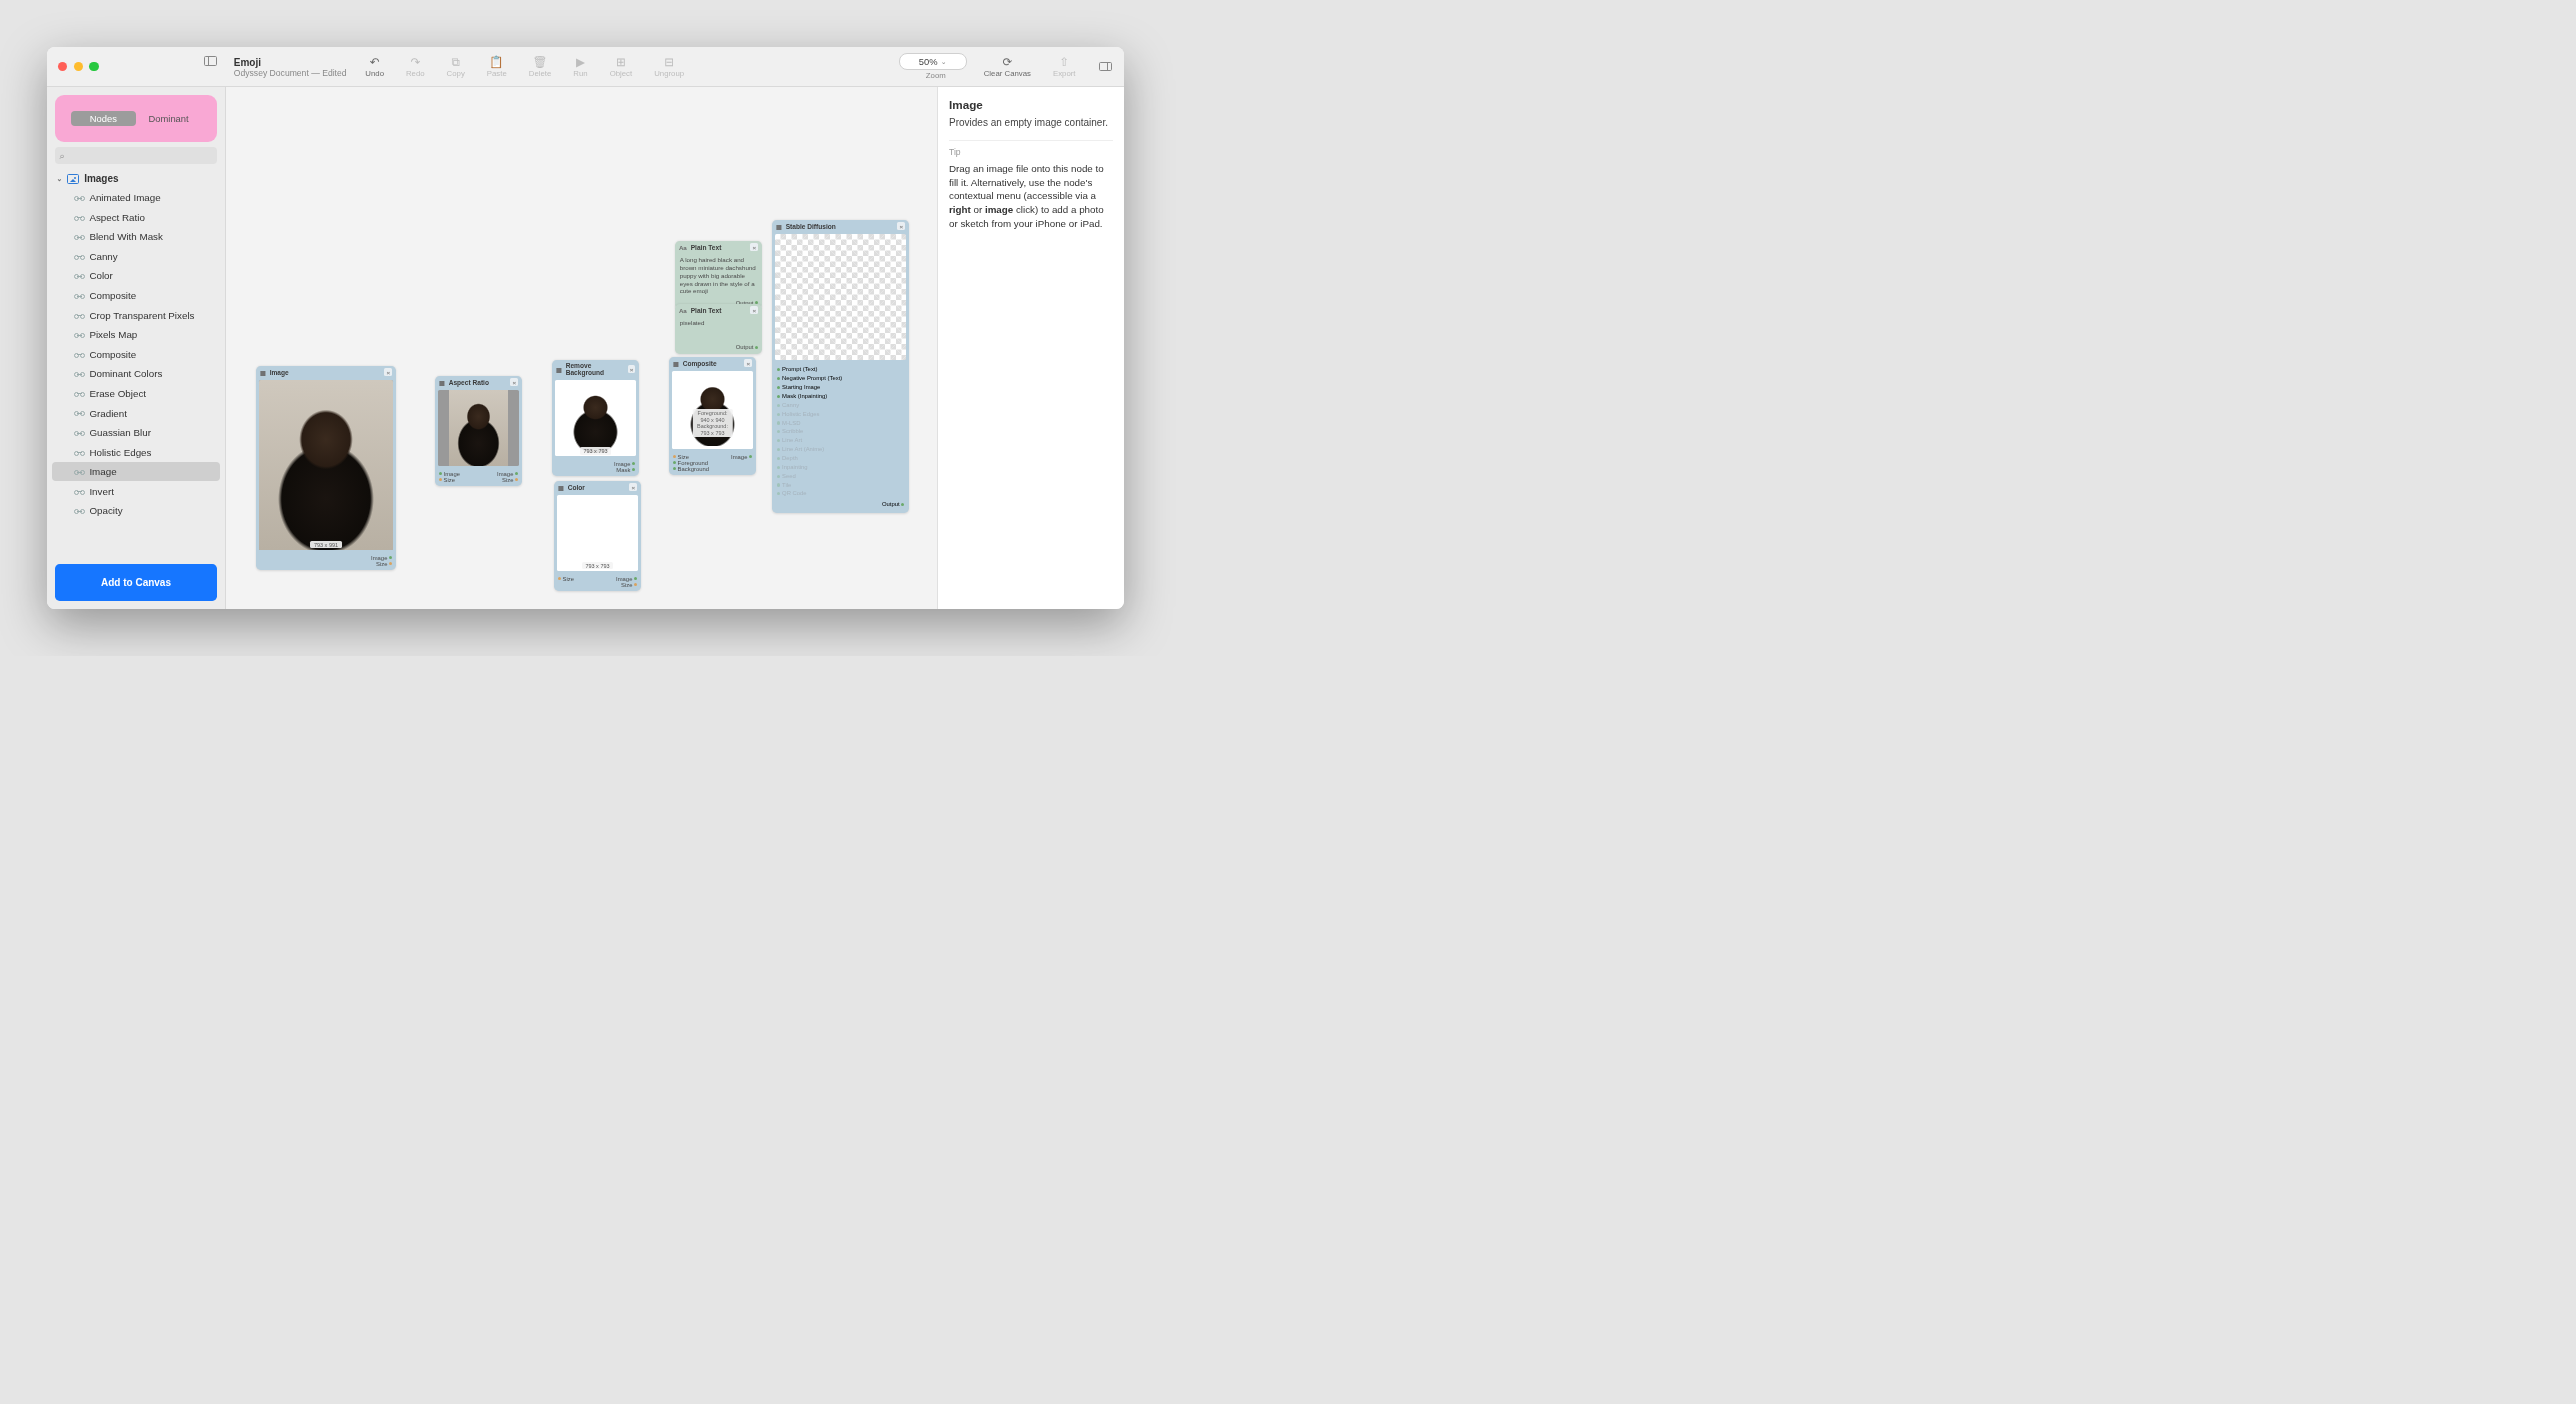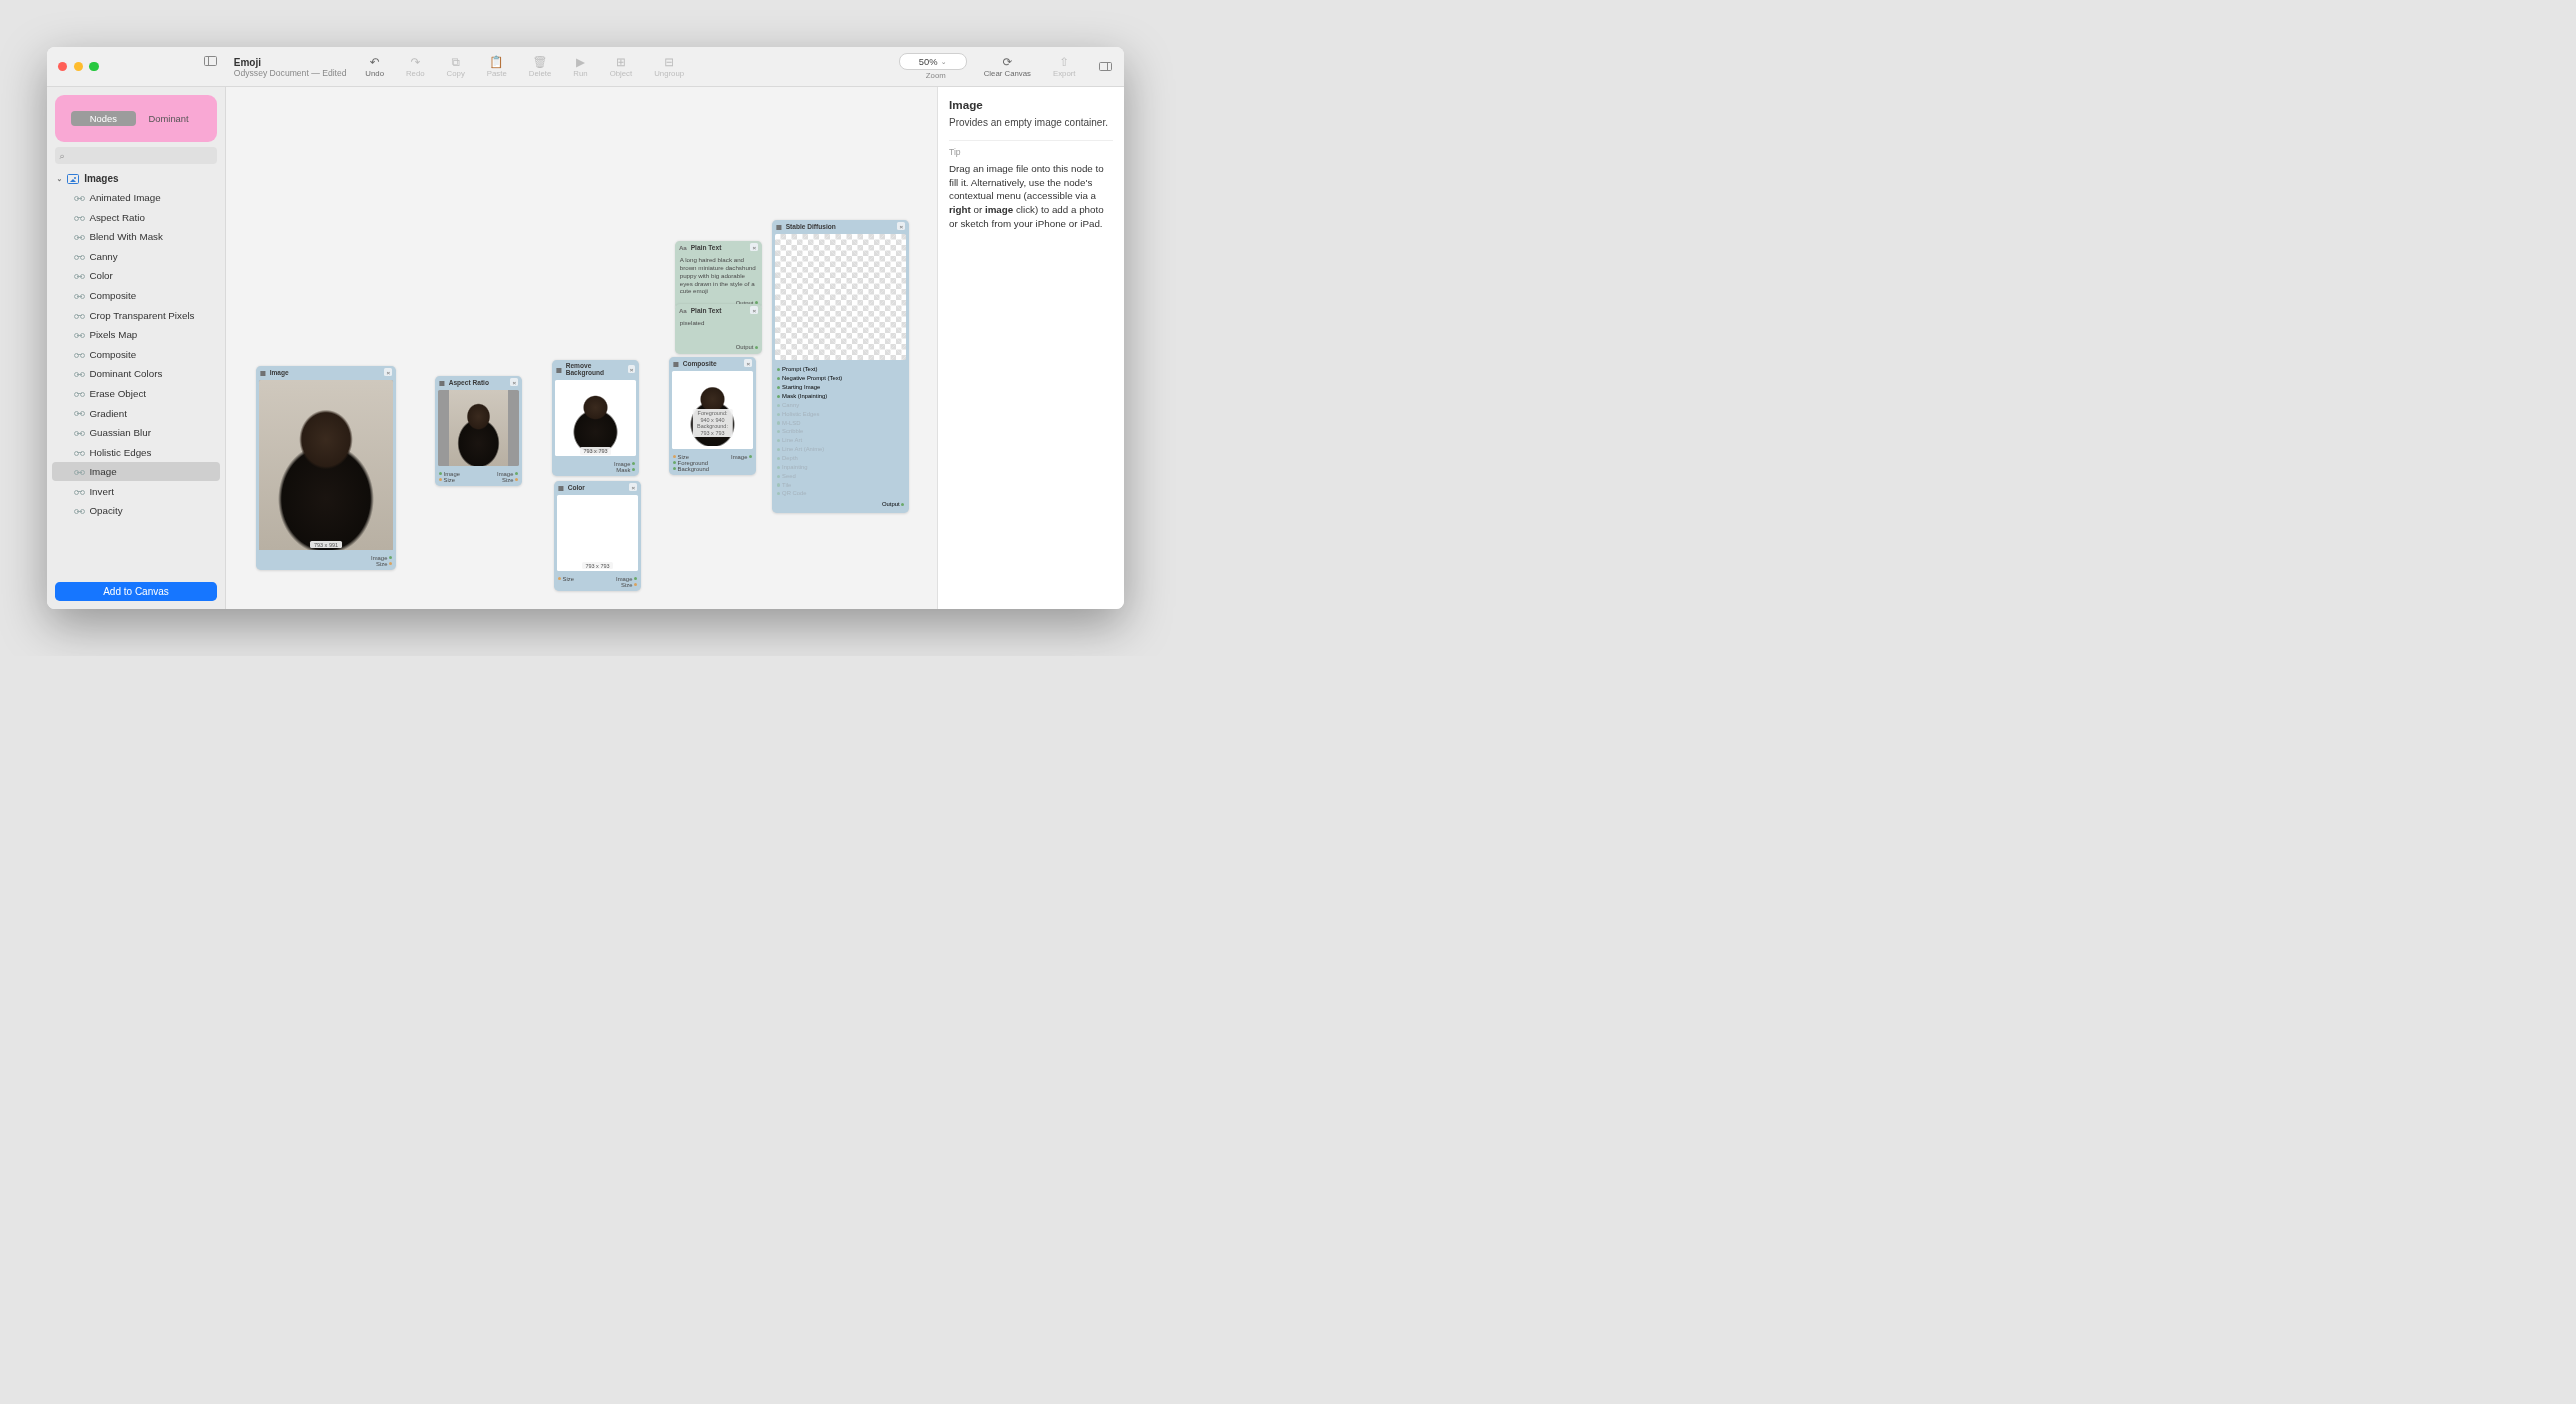"Add to Canvas" .addbtn { font-weight: 400 -> 700; padding: 4px 0 -> 13px 0 }
